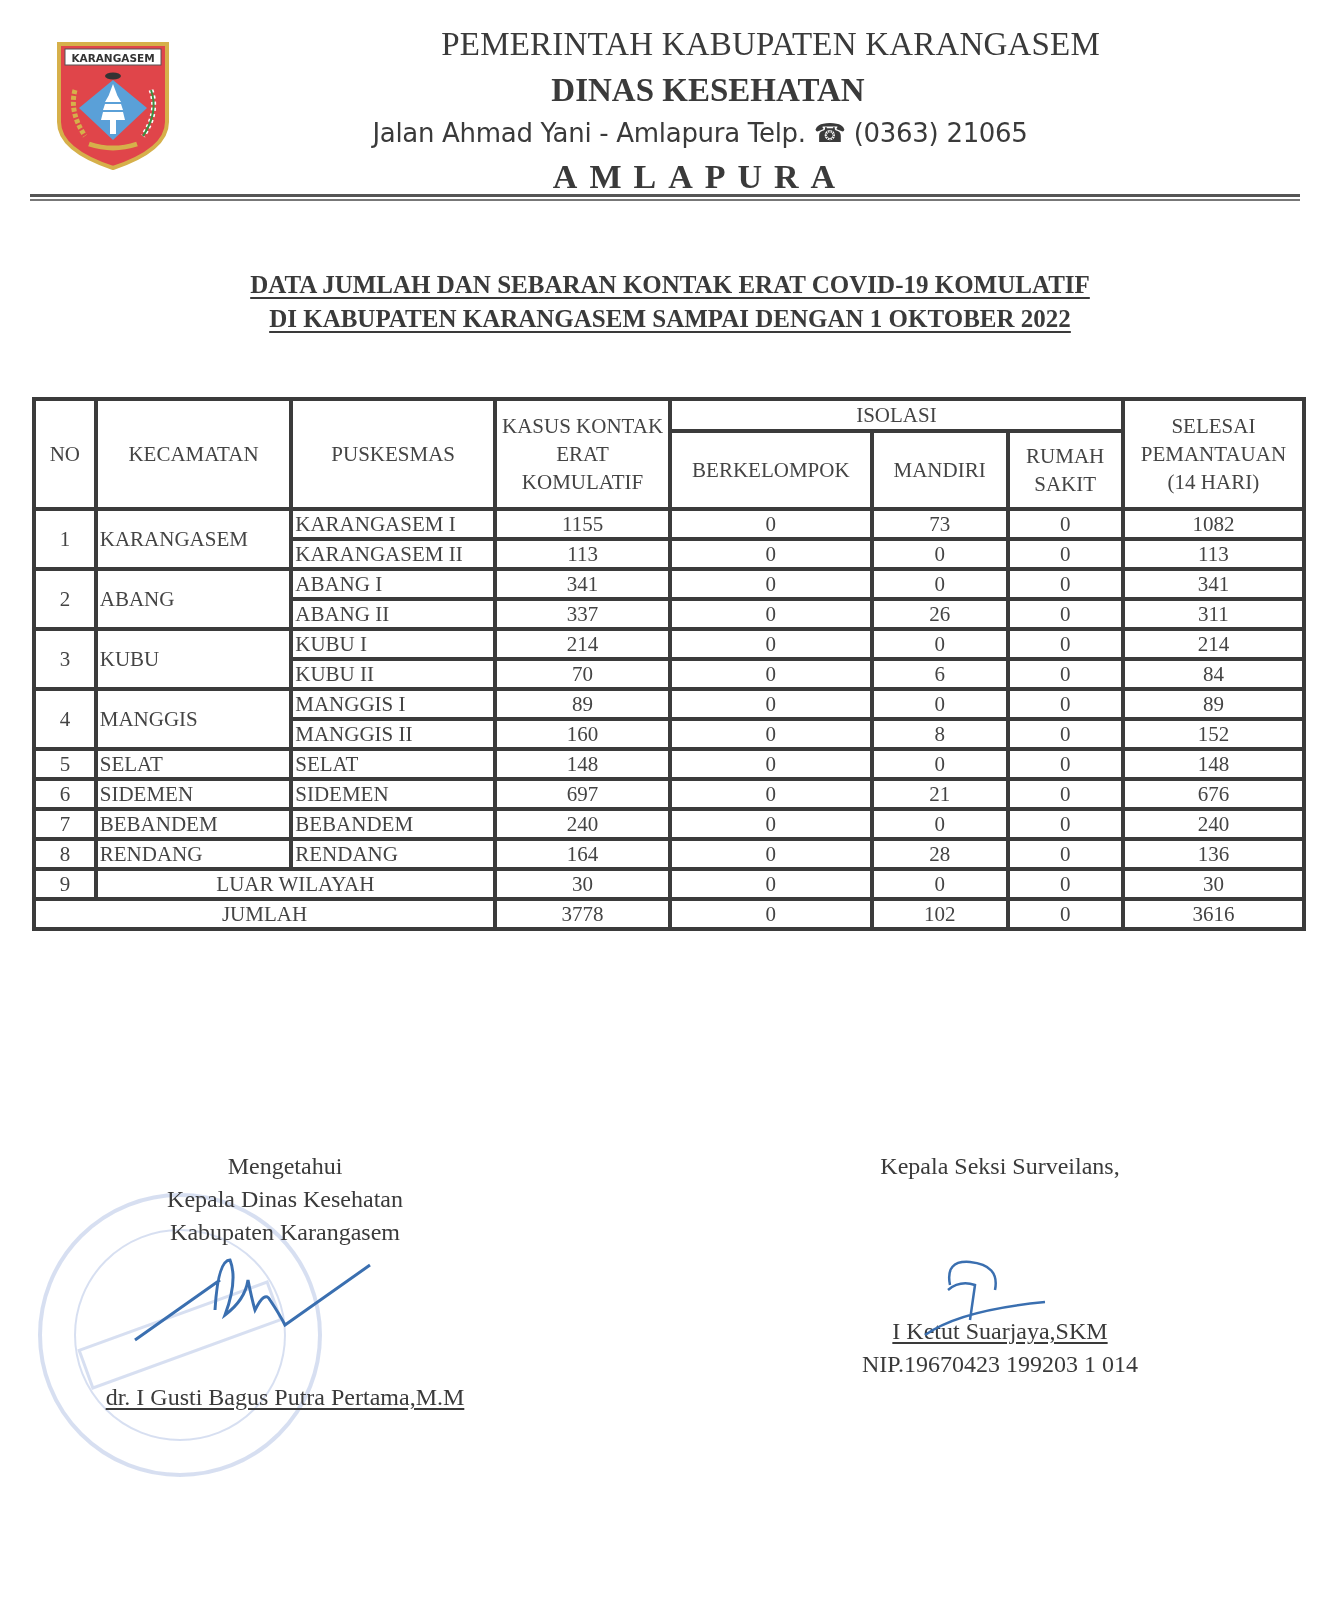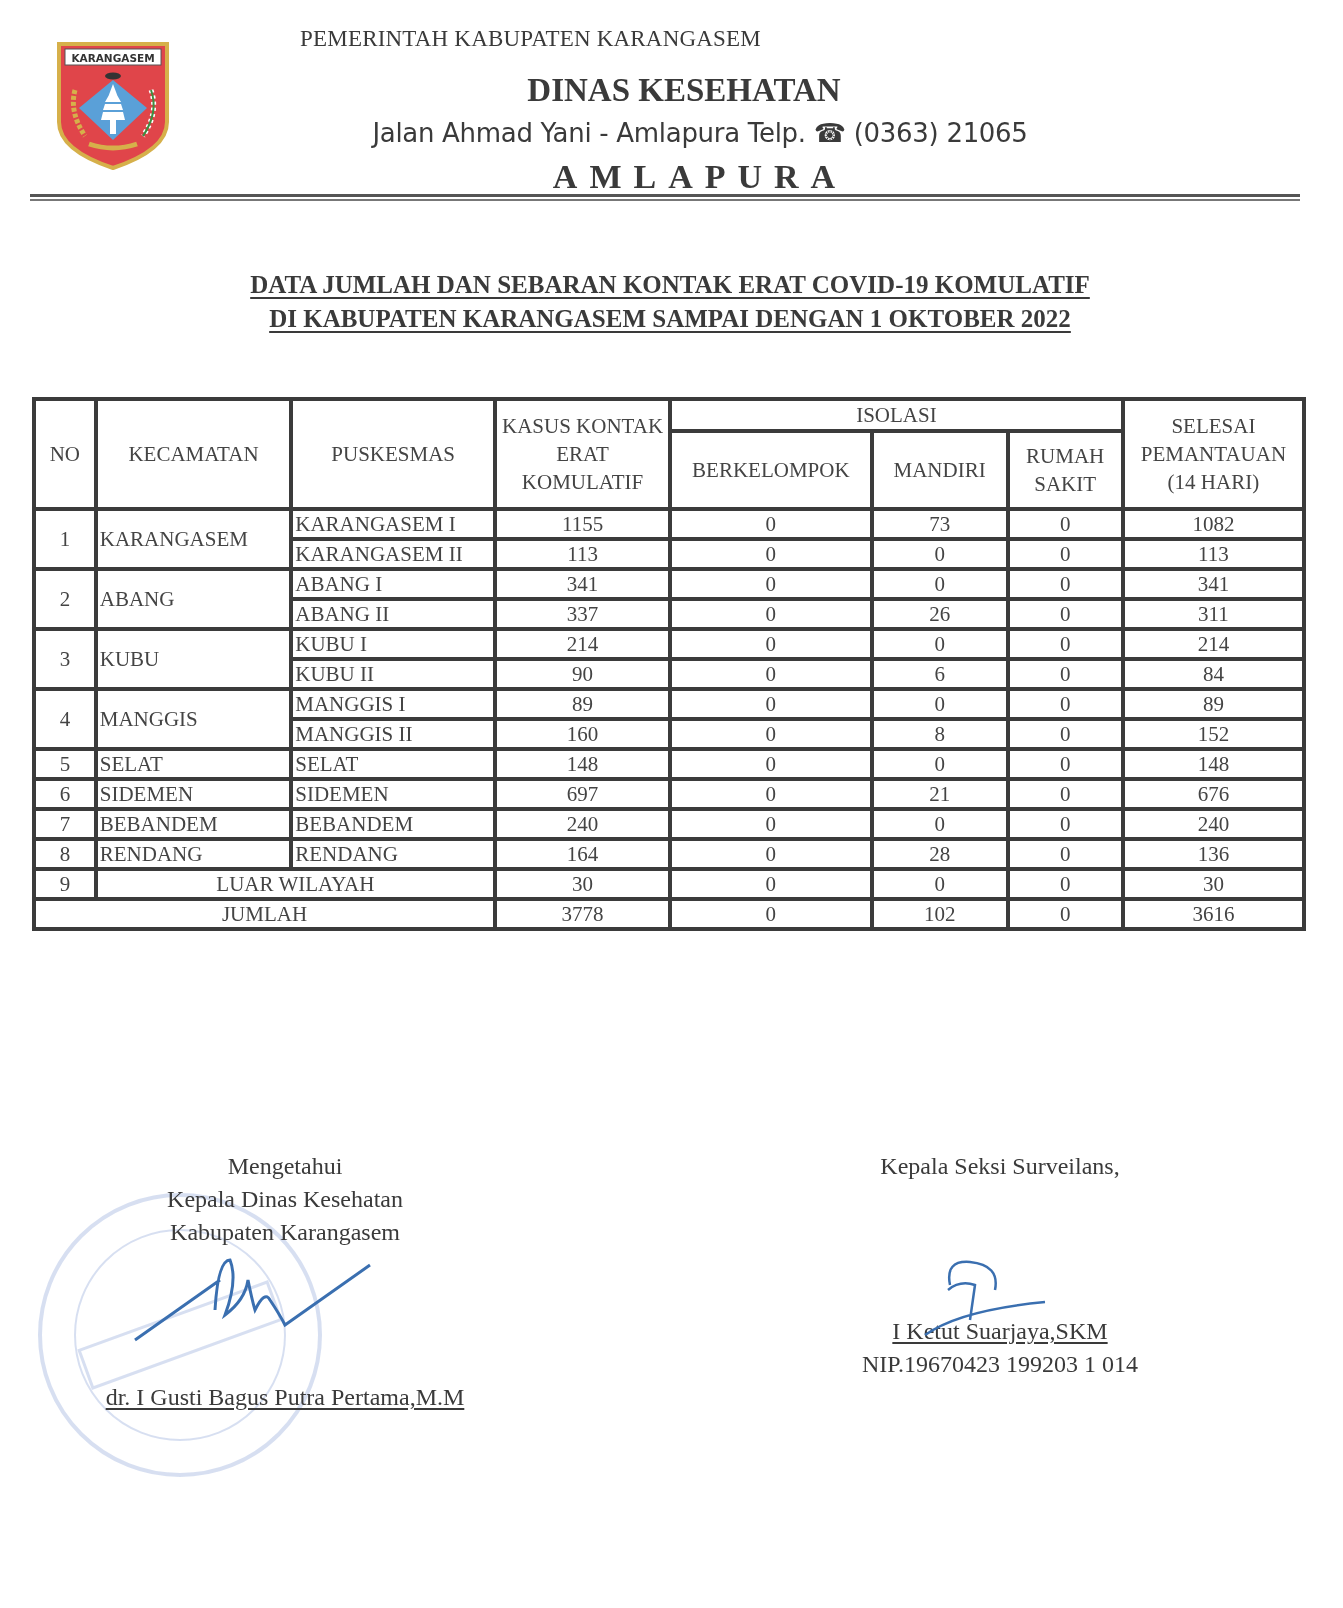"PEMERINTAH KABUPATEN KARANGASEM" .lh-line1 { font-size: 23px -> 33px; text-align: left -> right }
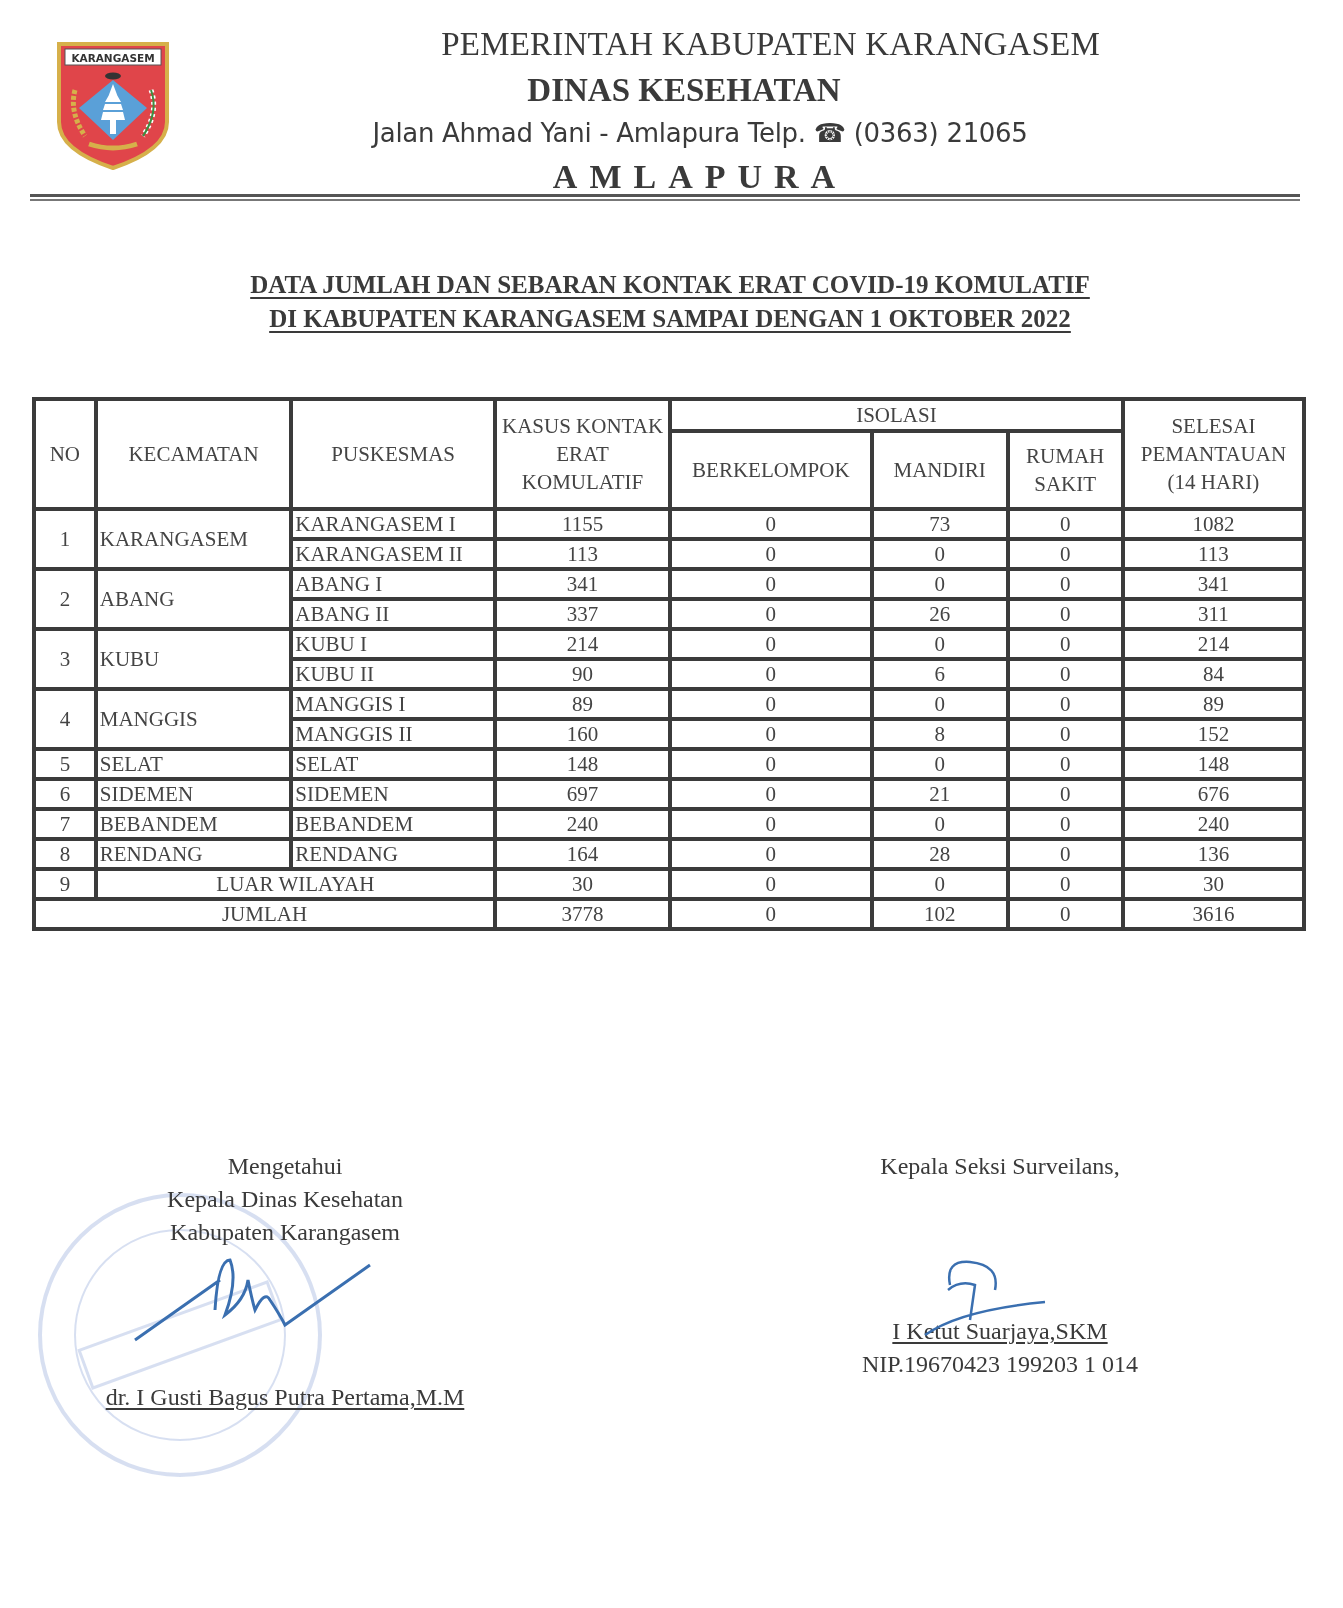"DINAS KESEHATAN" .lh-line2 { left: 284px -> 308px }
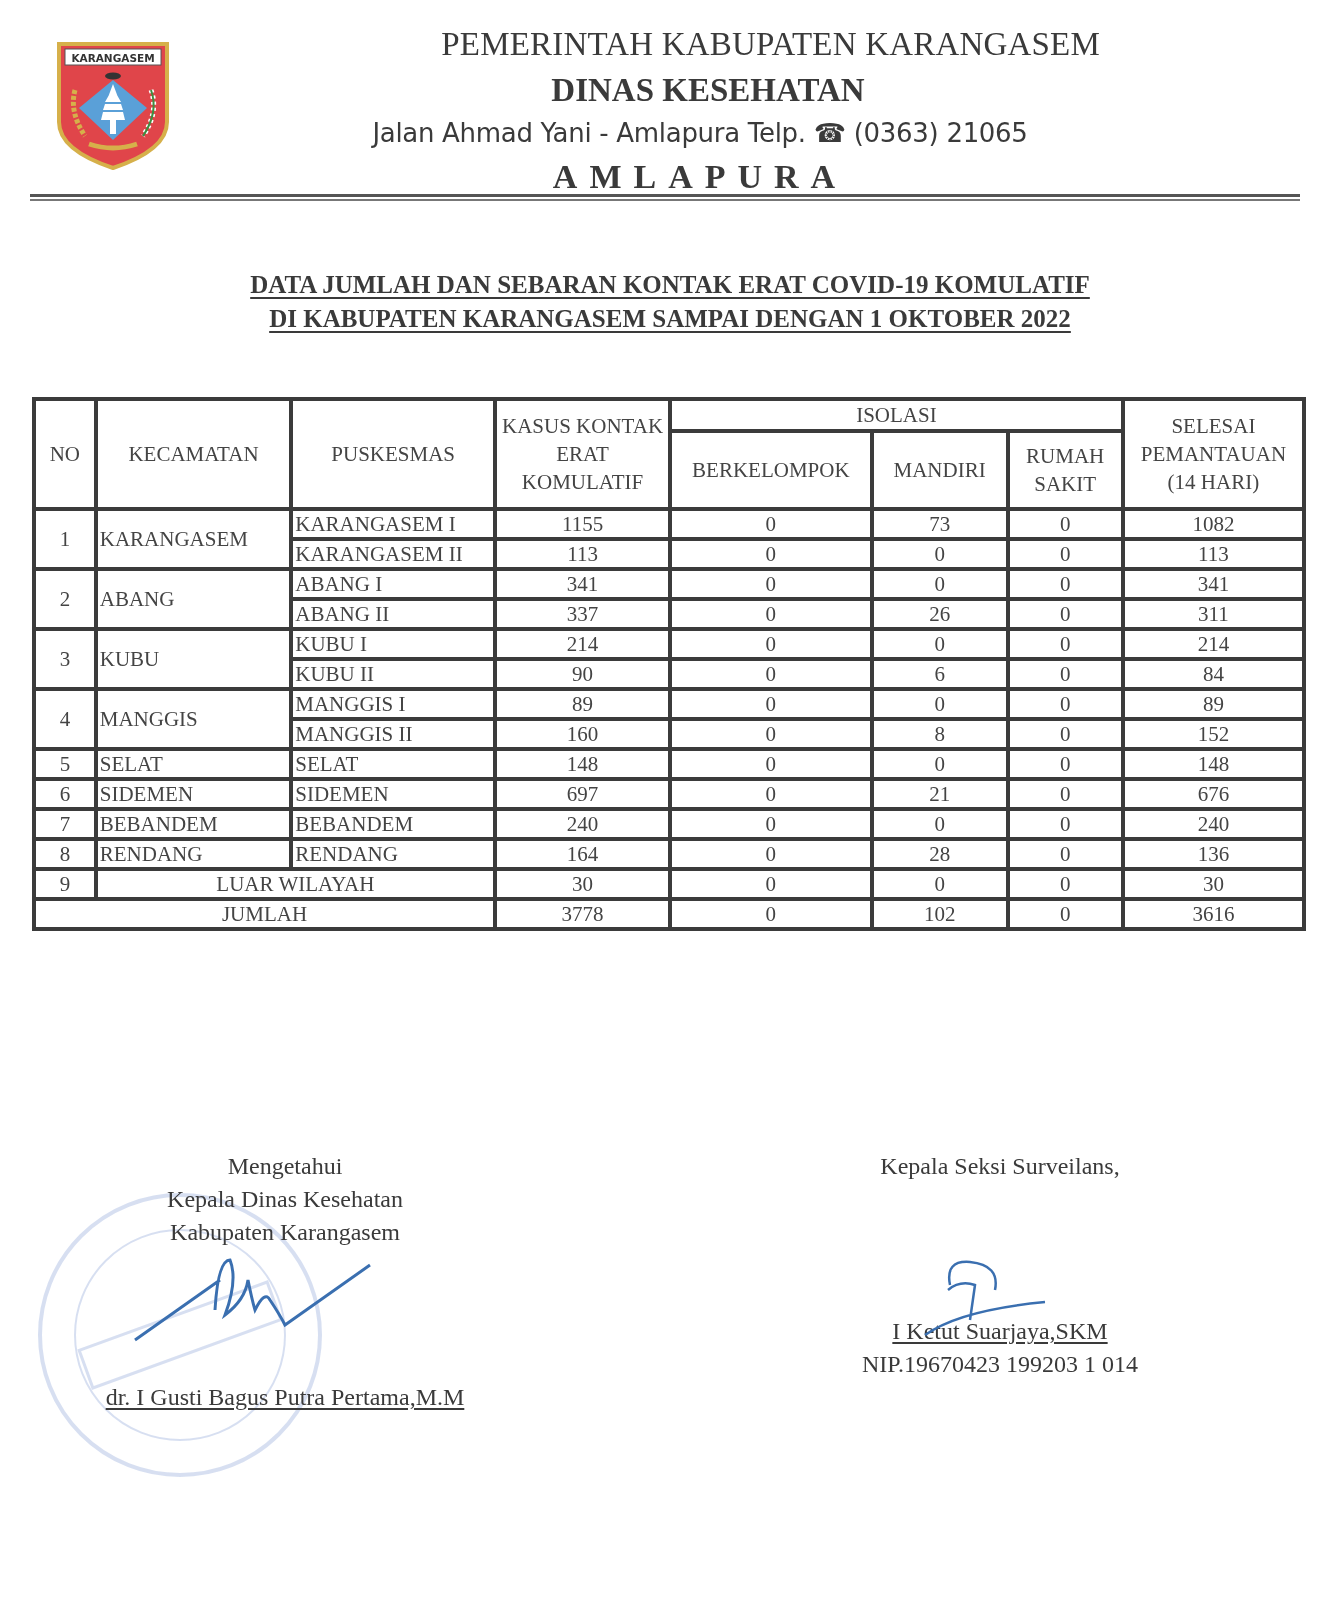"90" td { text: 90 -> 70 }
